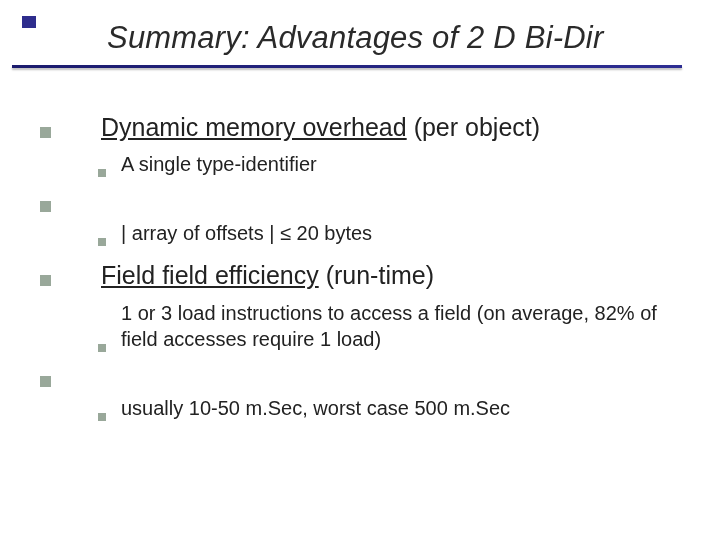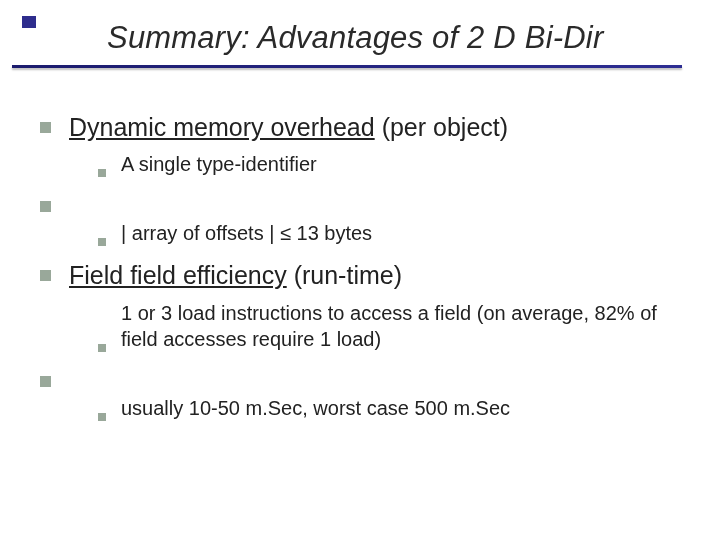"Dynamic memory overhead (per object)" .l1 { align-items: flex-start -> center; gap: none -> 32px }
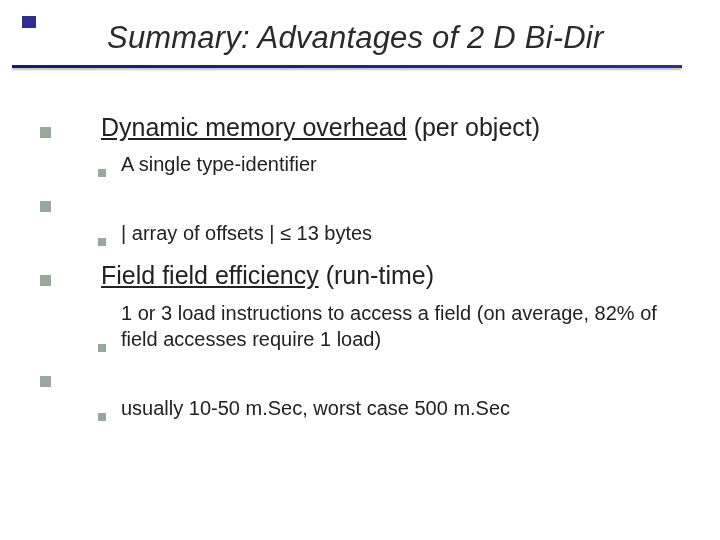"| array of offsets |" div.text { text: 13 -> 20 }
